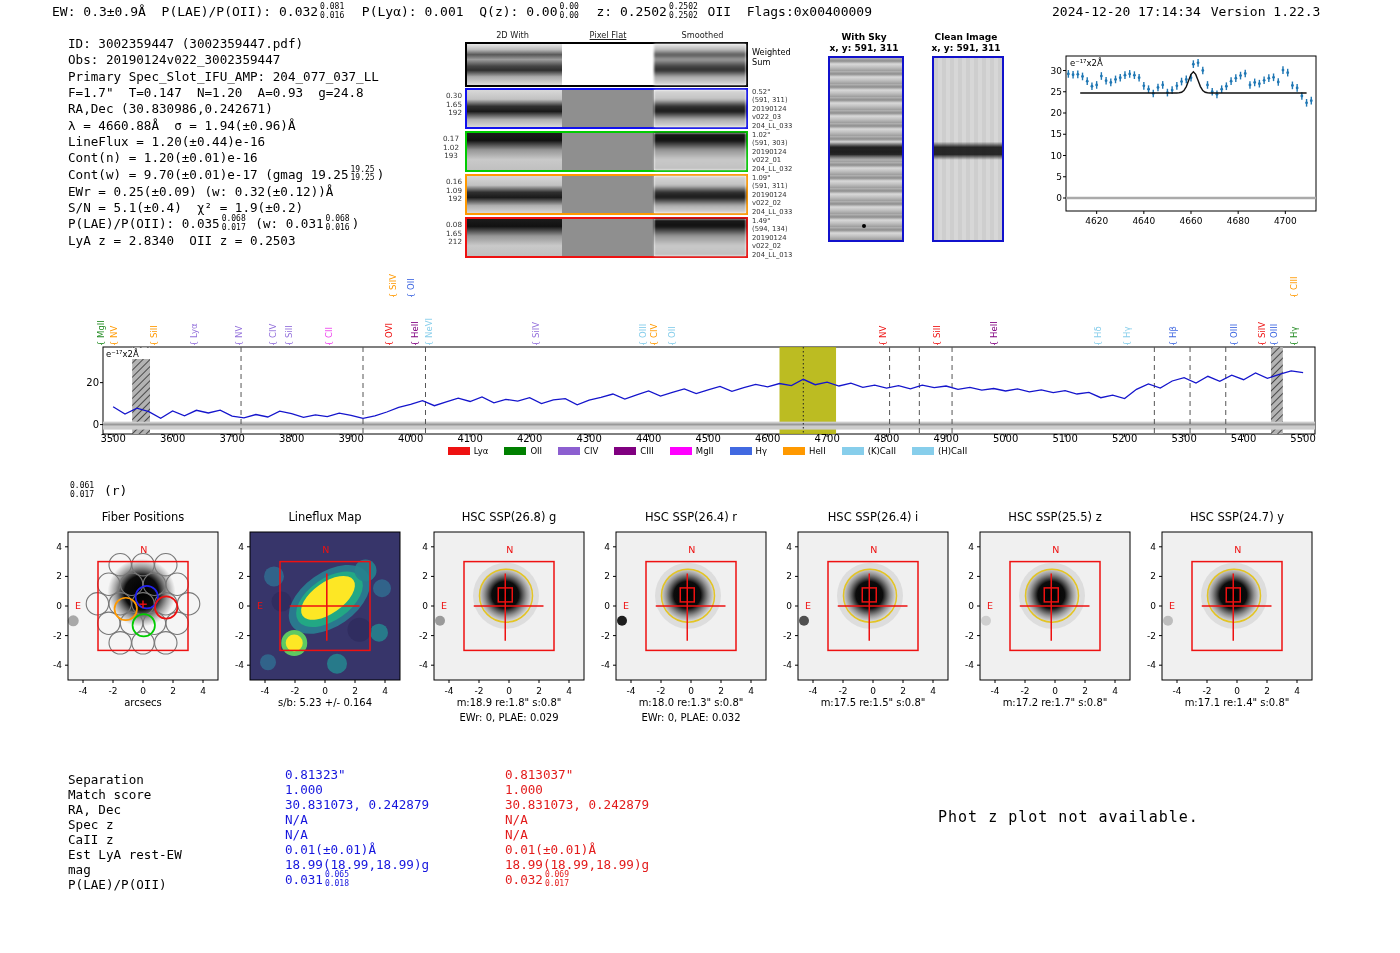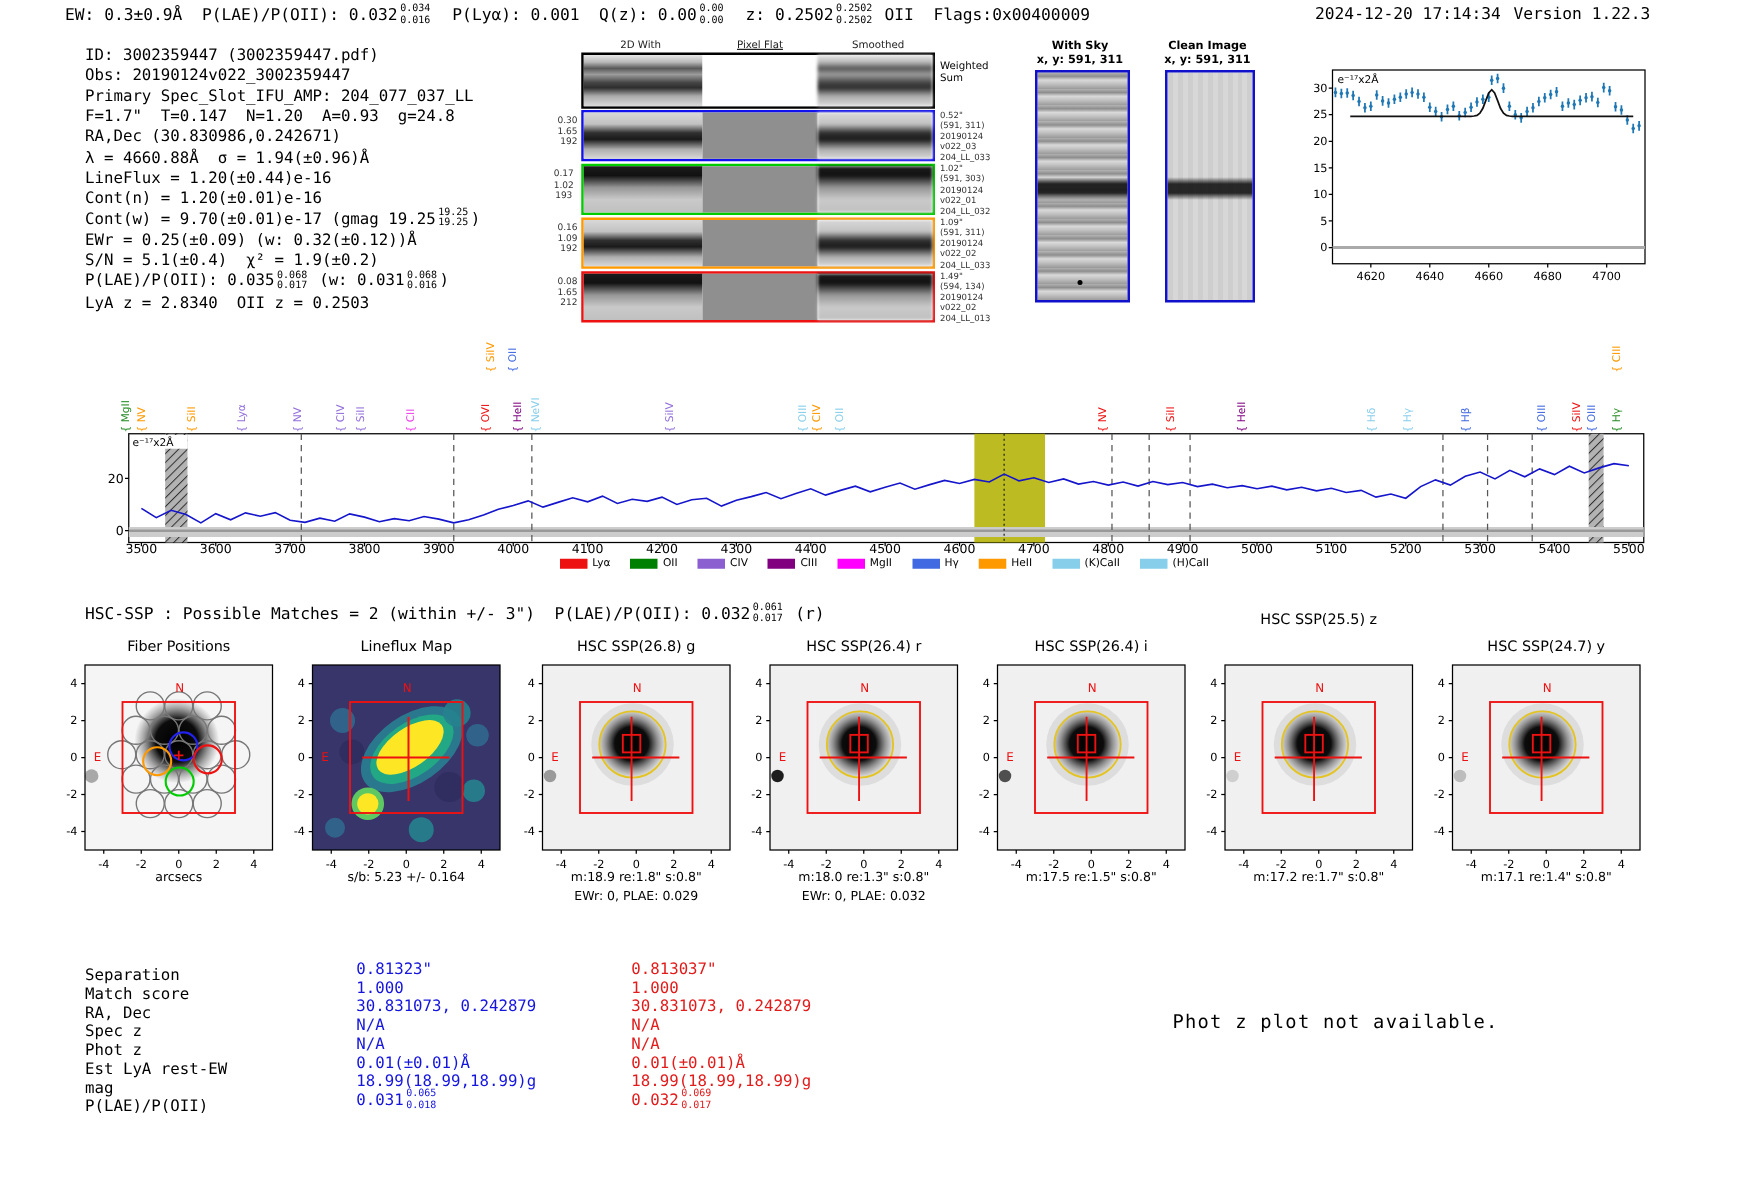"0.034" span { text: 0.034 -> 0.081 }
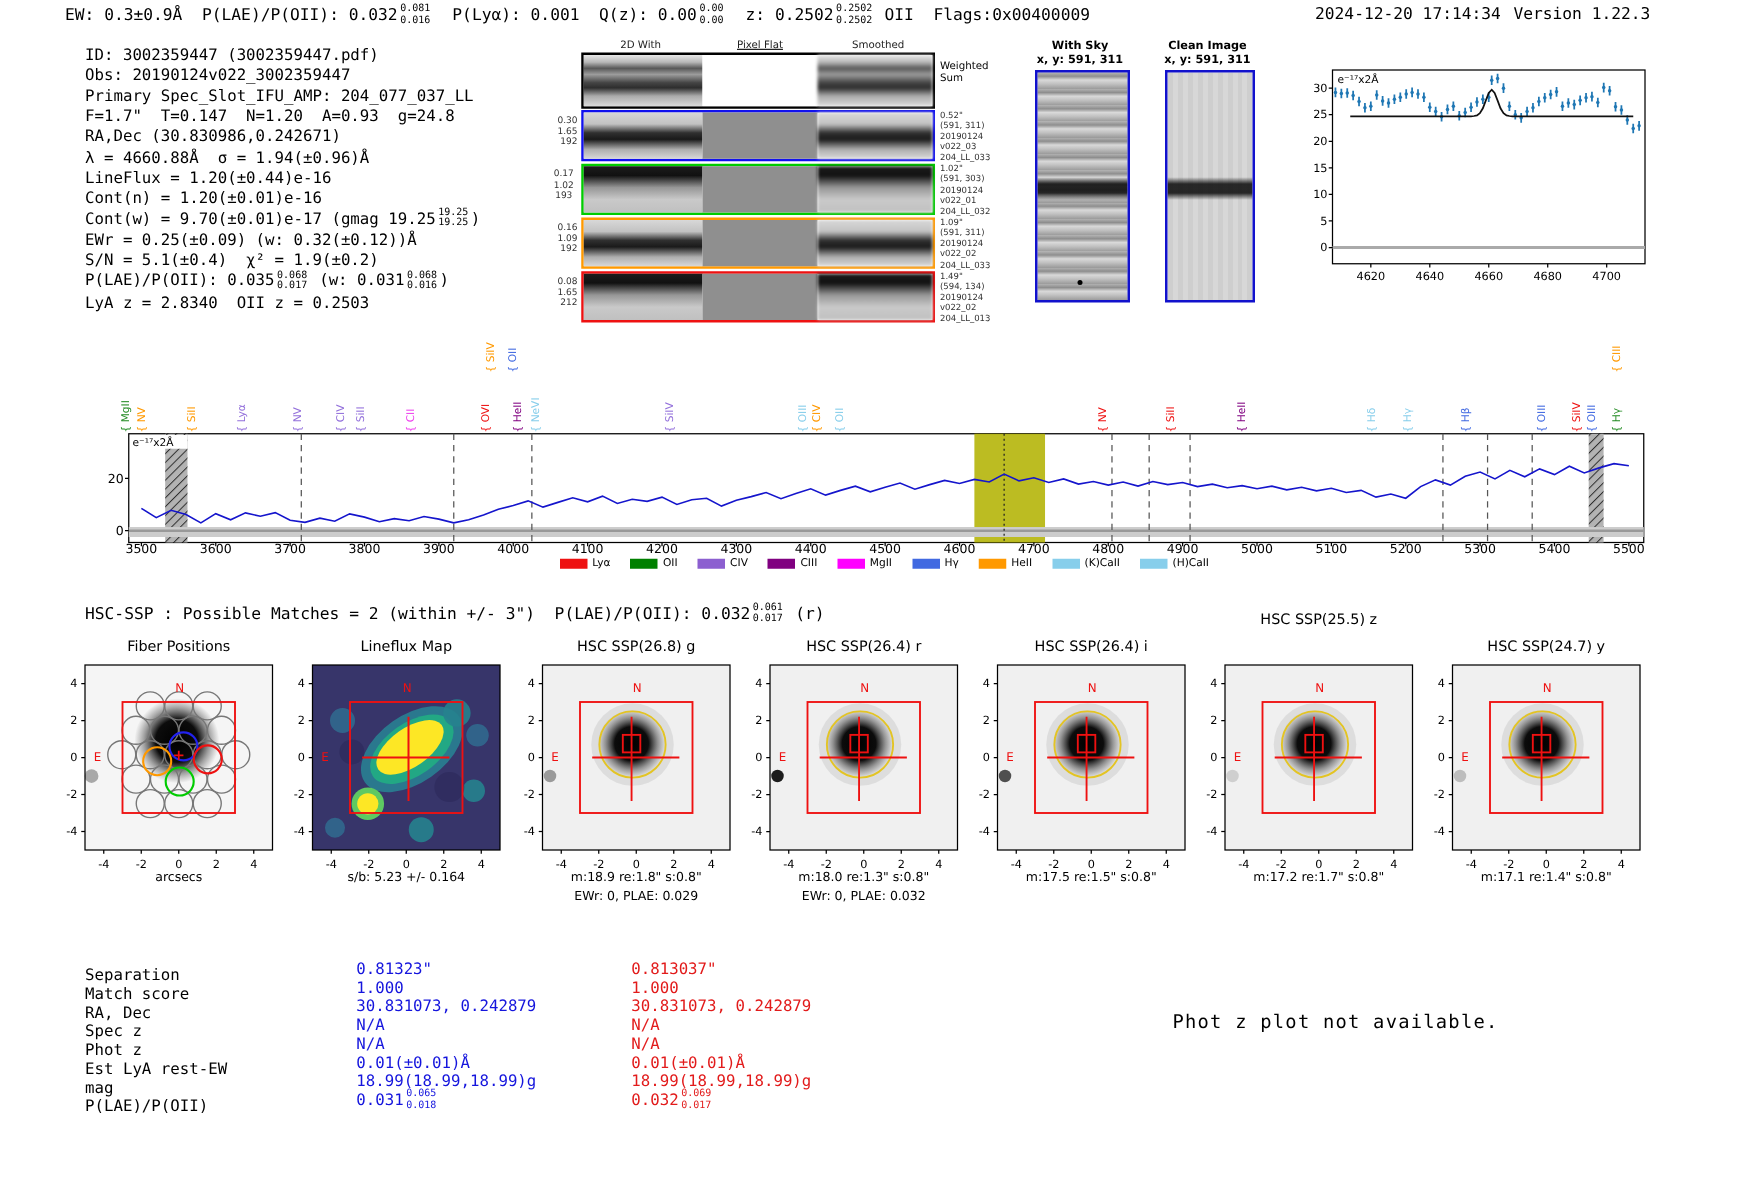"HSC-SSP : Possible Matches =" span { html: <span>HSC-SSP : Possible Matches = 2 (within +/- 3") P(LAE)/P(OII): 0.032</span> -> none }
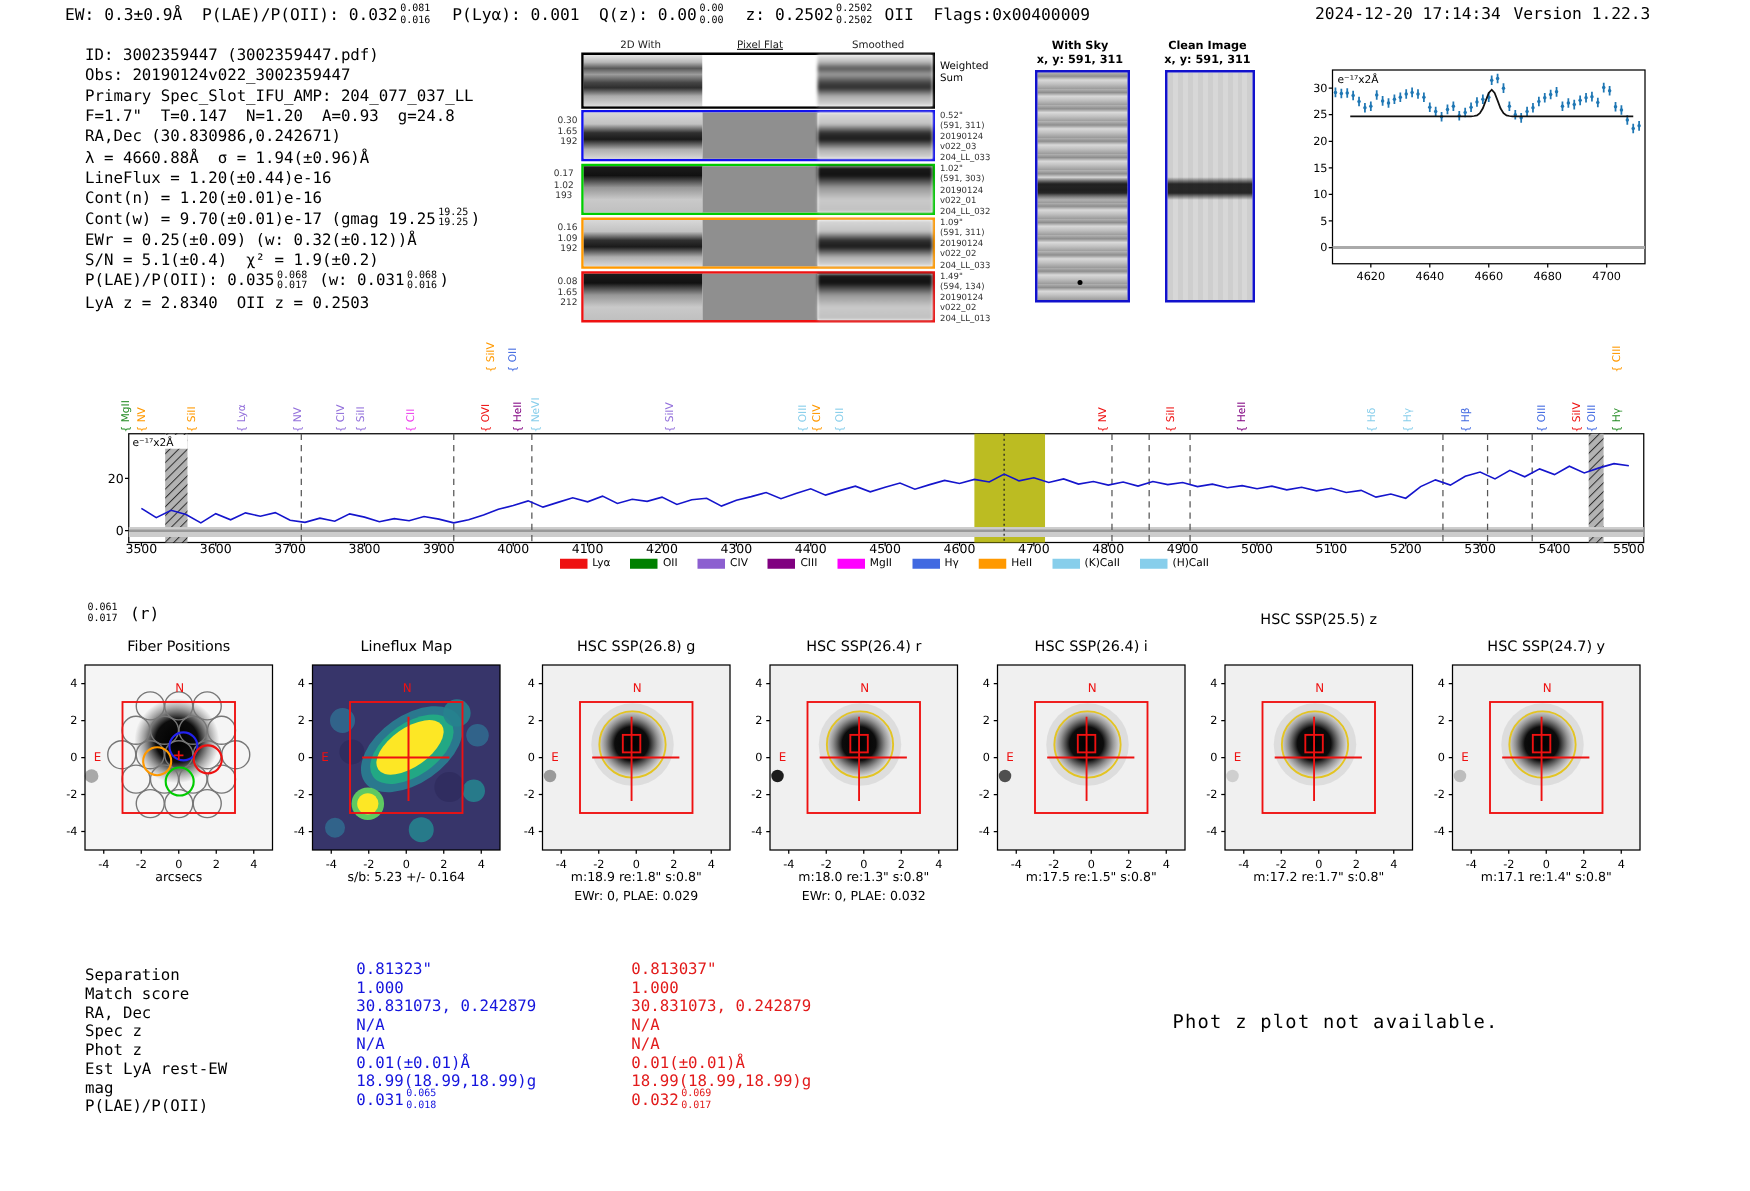"HSC SSP(25.5) z" div.cut-title { top: 488px -> 510px }
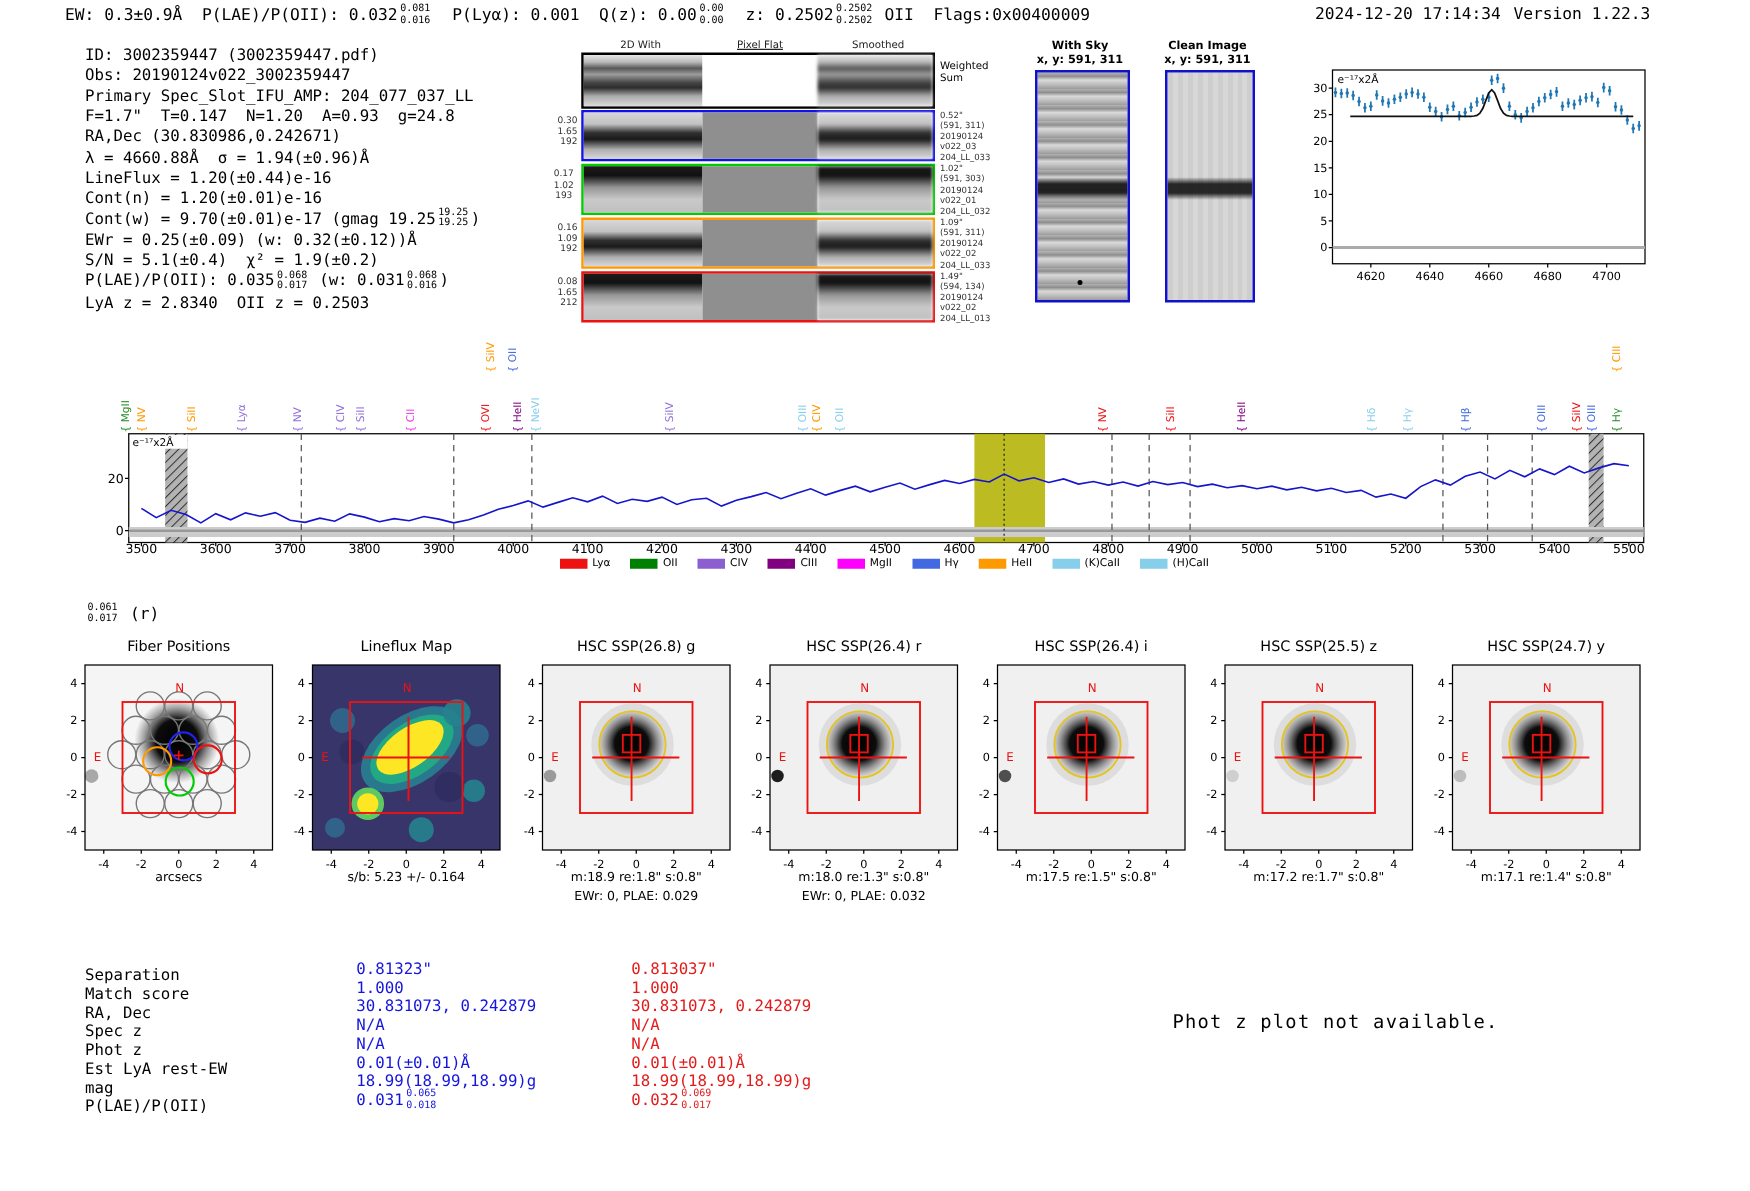"Phot z" div { text: Phot -> CaII }
